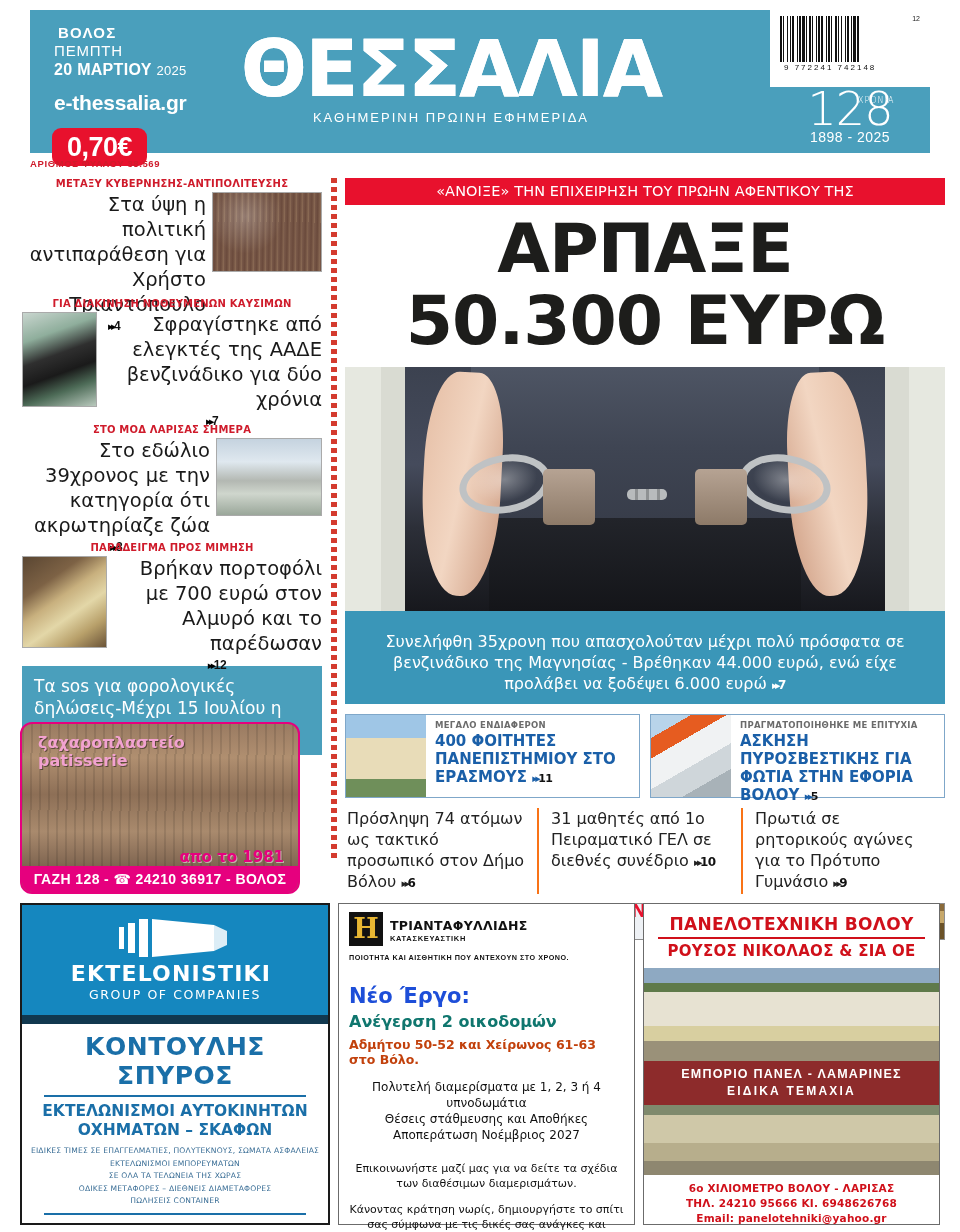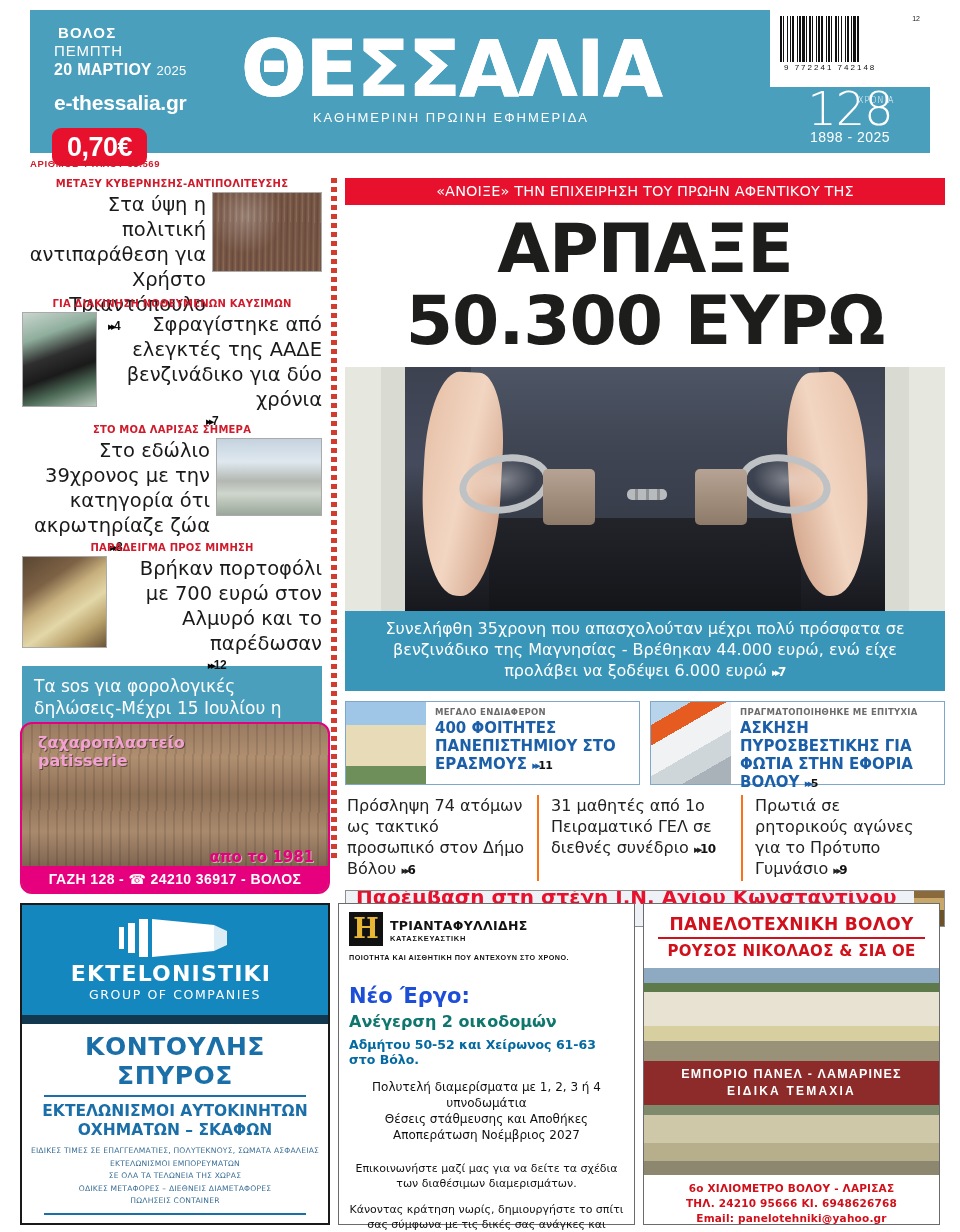"Συνελήφθη 35χρονη που απασχολούταν μέχρι" .teal-strap { padding: 7px 24px 8px 24px -> 20px 24px 8px 24px }
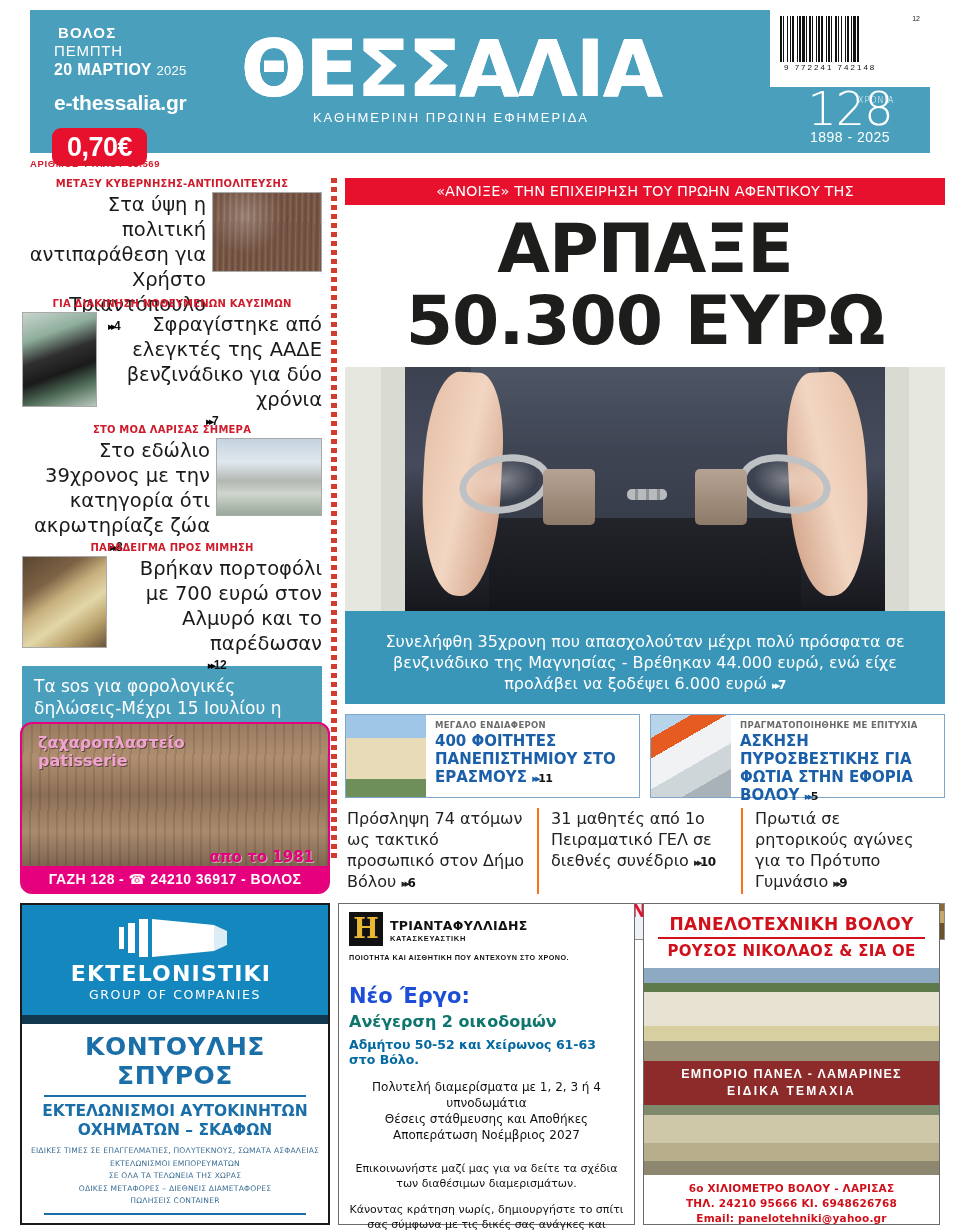"ζαχαροπλαστείο" .medini { width: 310px -> 280px }
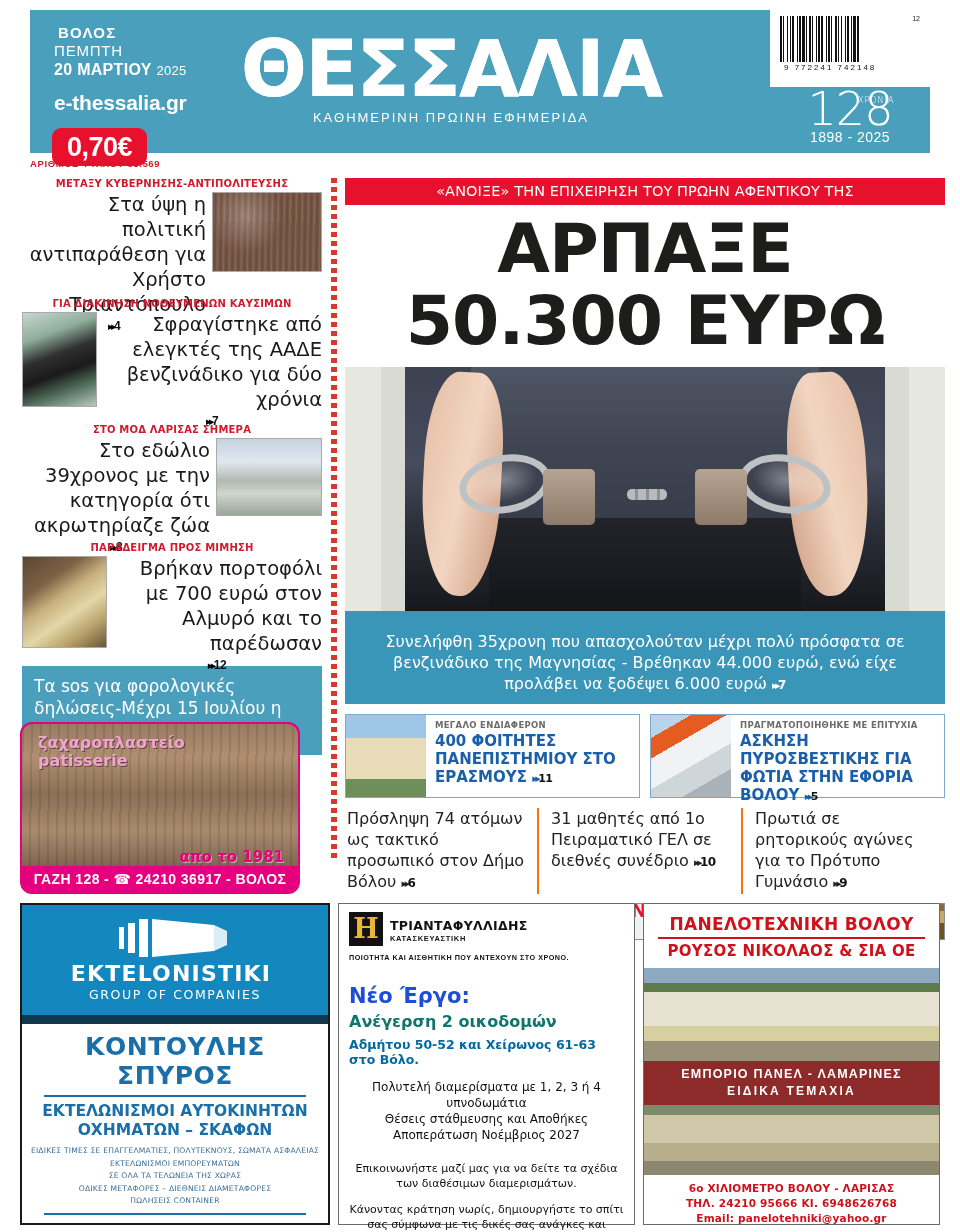"Αδμήτου 50-52 και Χείρωνος 61-63" .tri-h3 { color: #0369a1 -> #c2410c }
